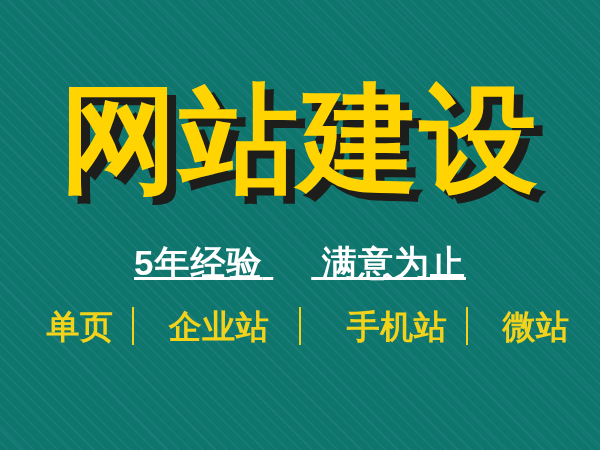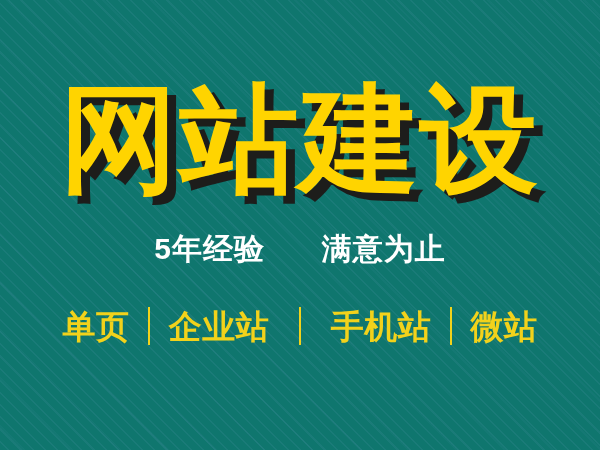"5年经验 满意为止" #subtitle { font-size: 30px -> 35px; text-decoration: none -> underline; top: 226px -> 240px }
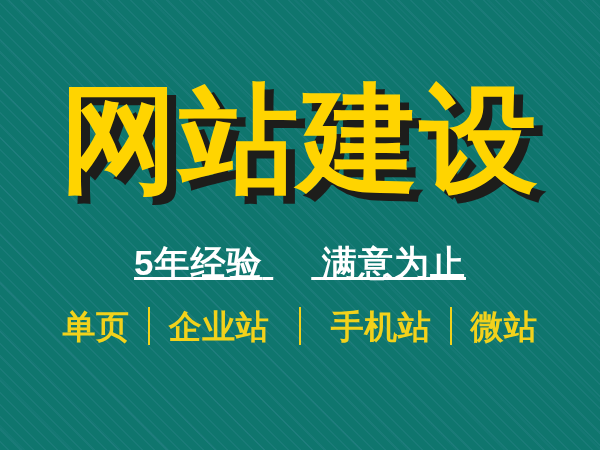"单页" .svc-item { margin-left: none -> 16px }
